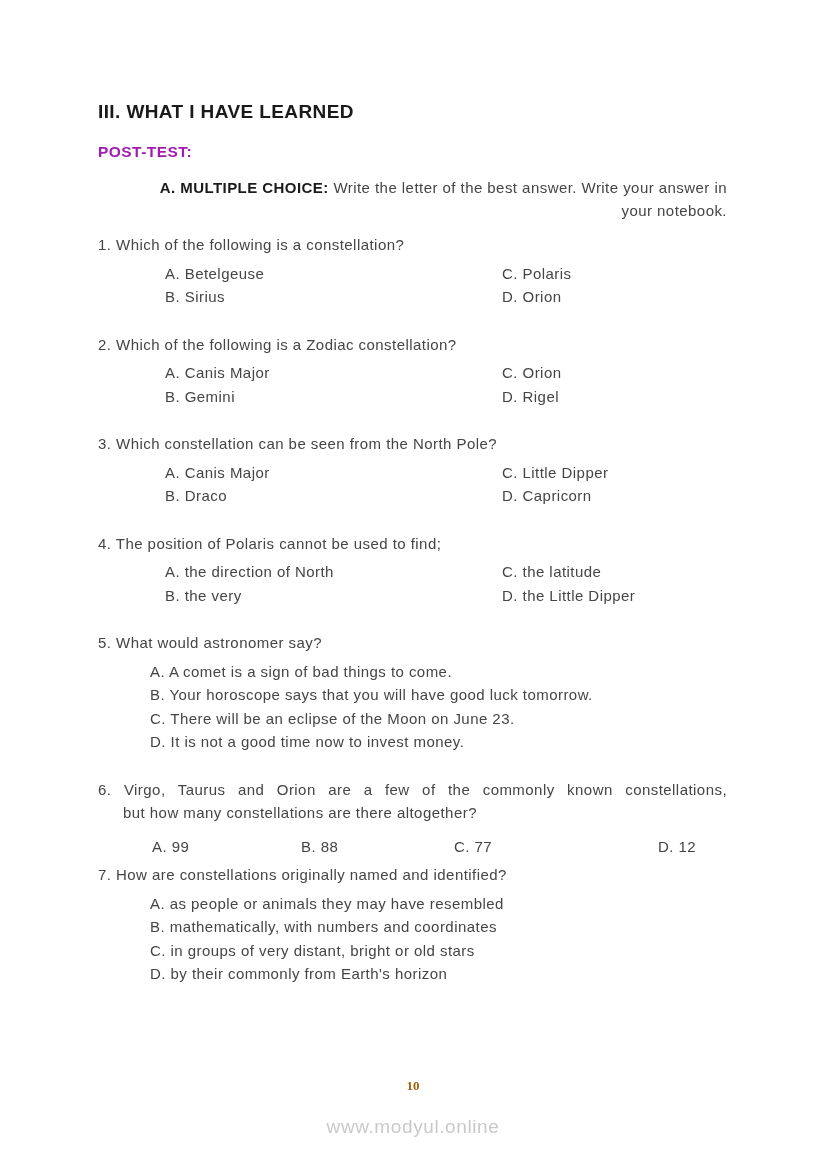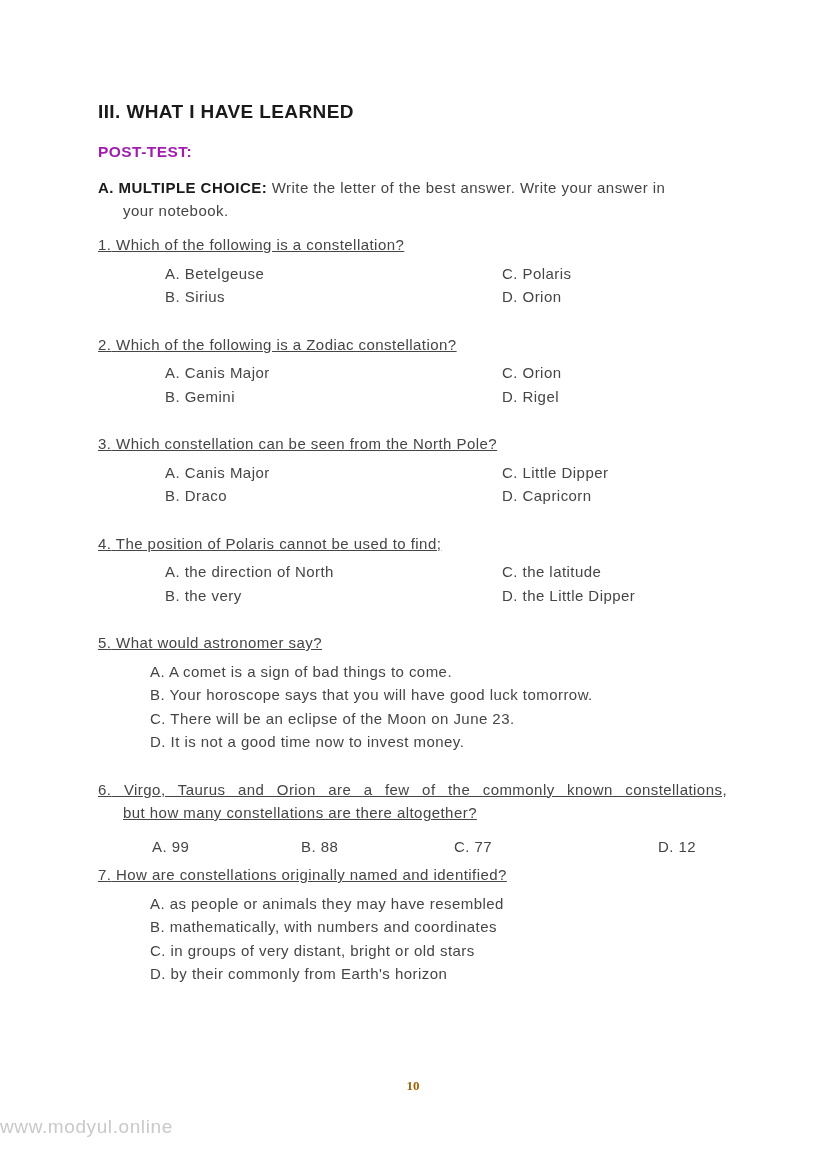"A. MULTIPLE CHOICE: Write the" .instructions { text-align: none -> right }
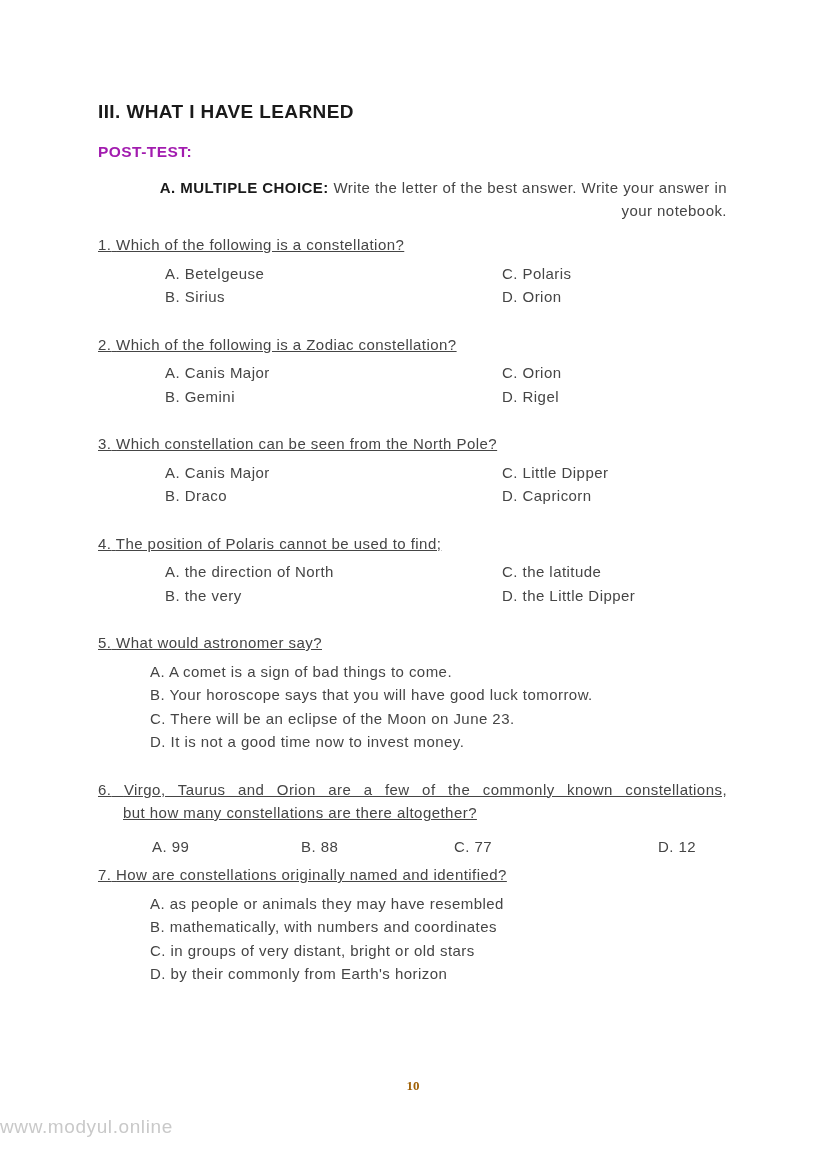"1. Which of the following" .q-text { text-decoration: underline -> none }
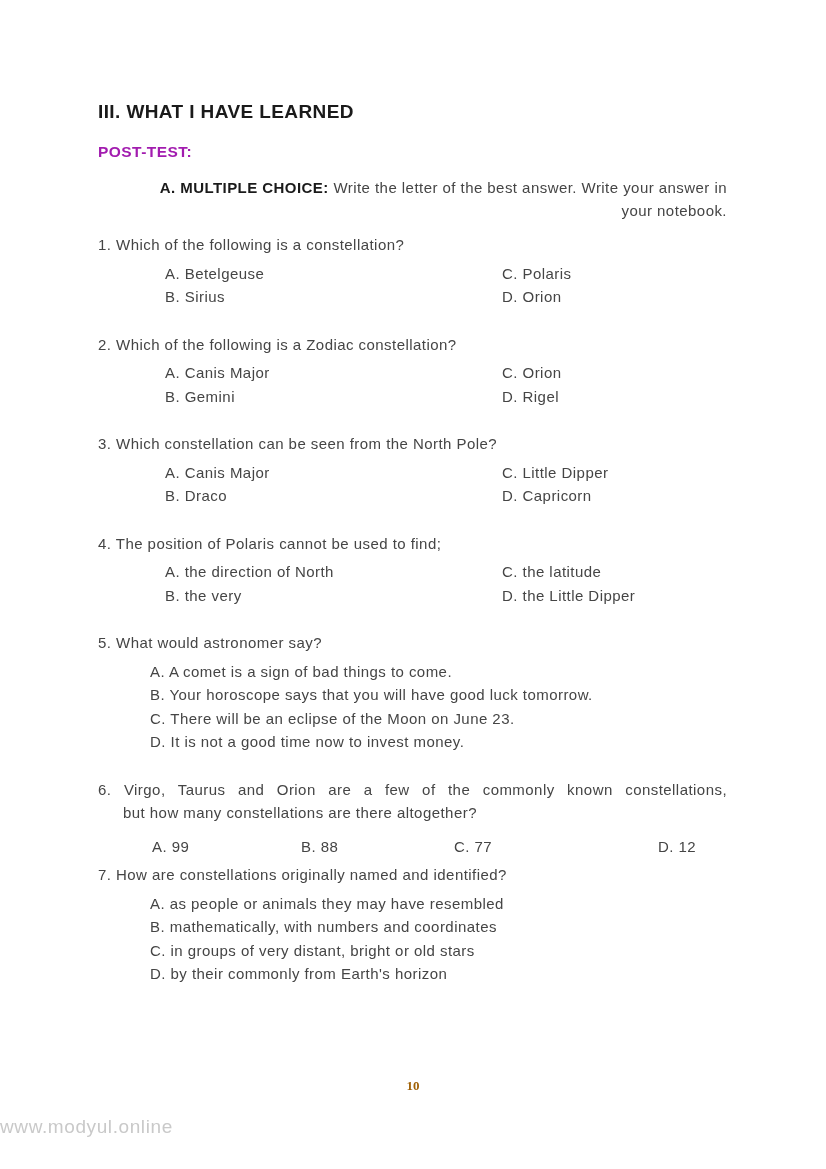"www.modyul.online" .watermark { text-align: left -> center }
